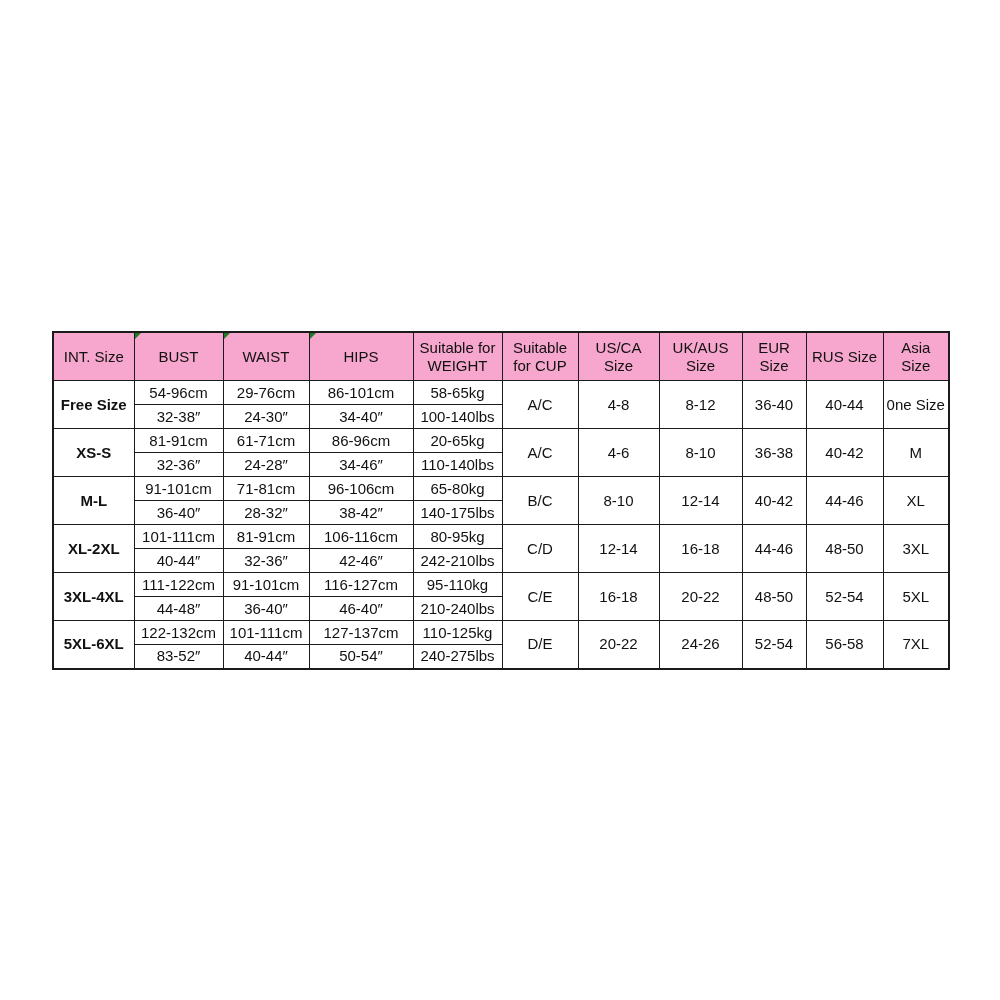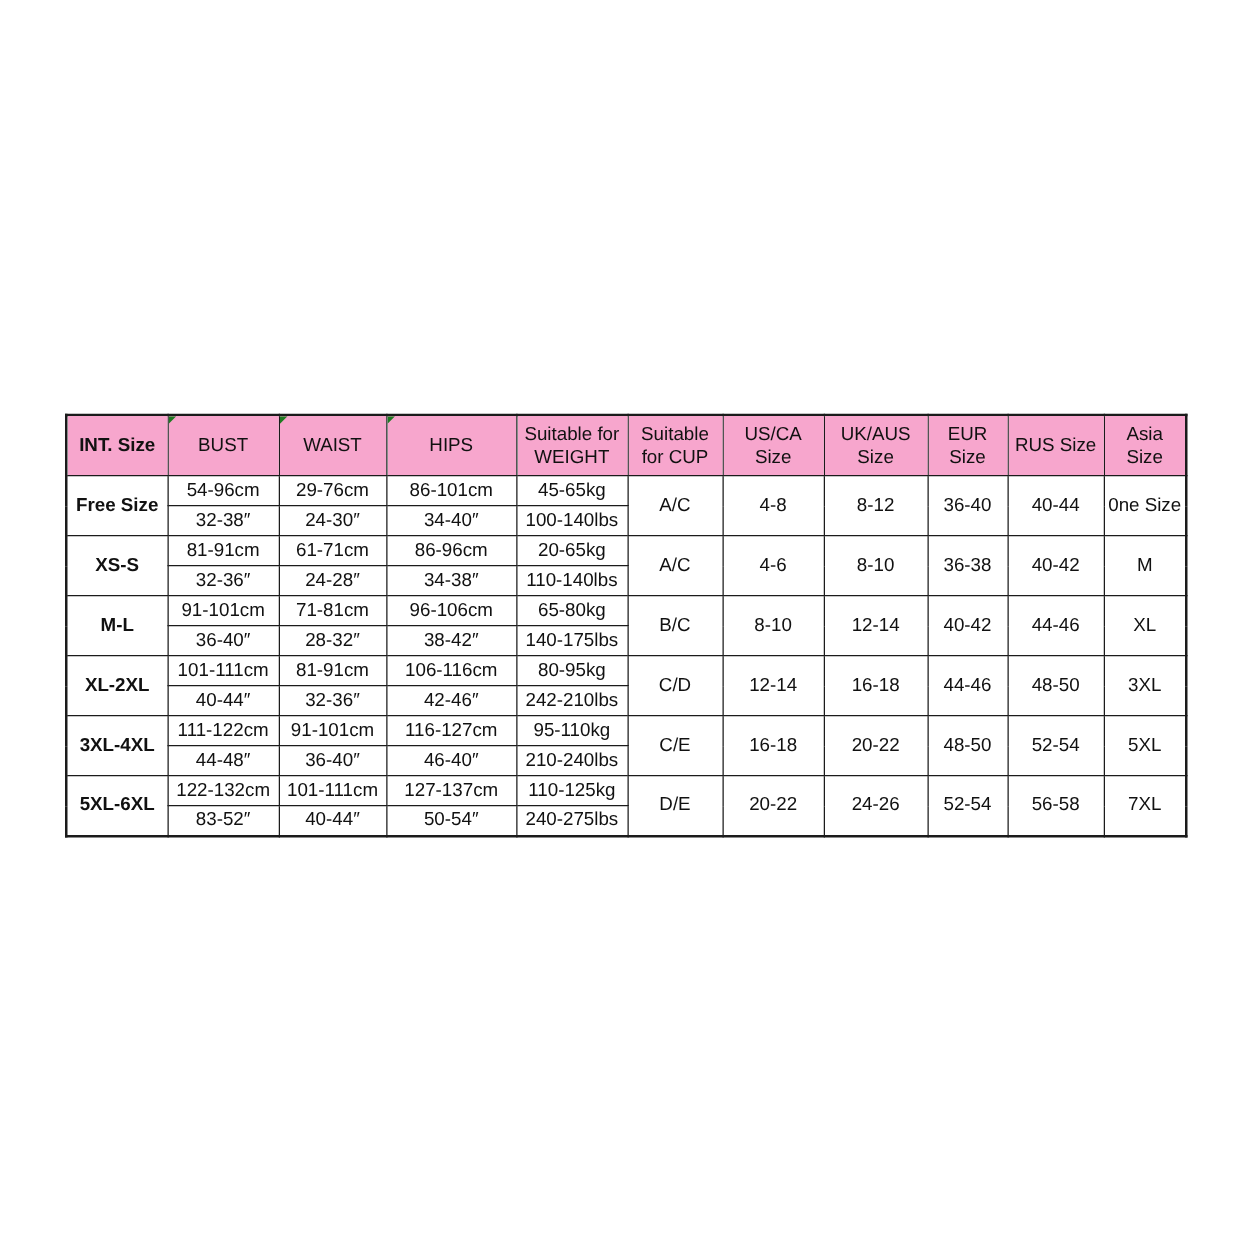"INT. Size" thead th.bold { font-weight: bold -> normal }
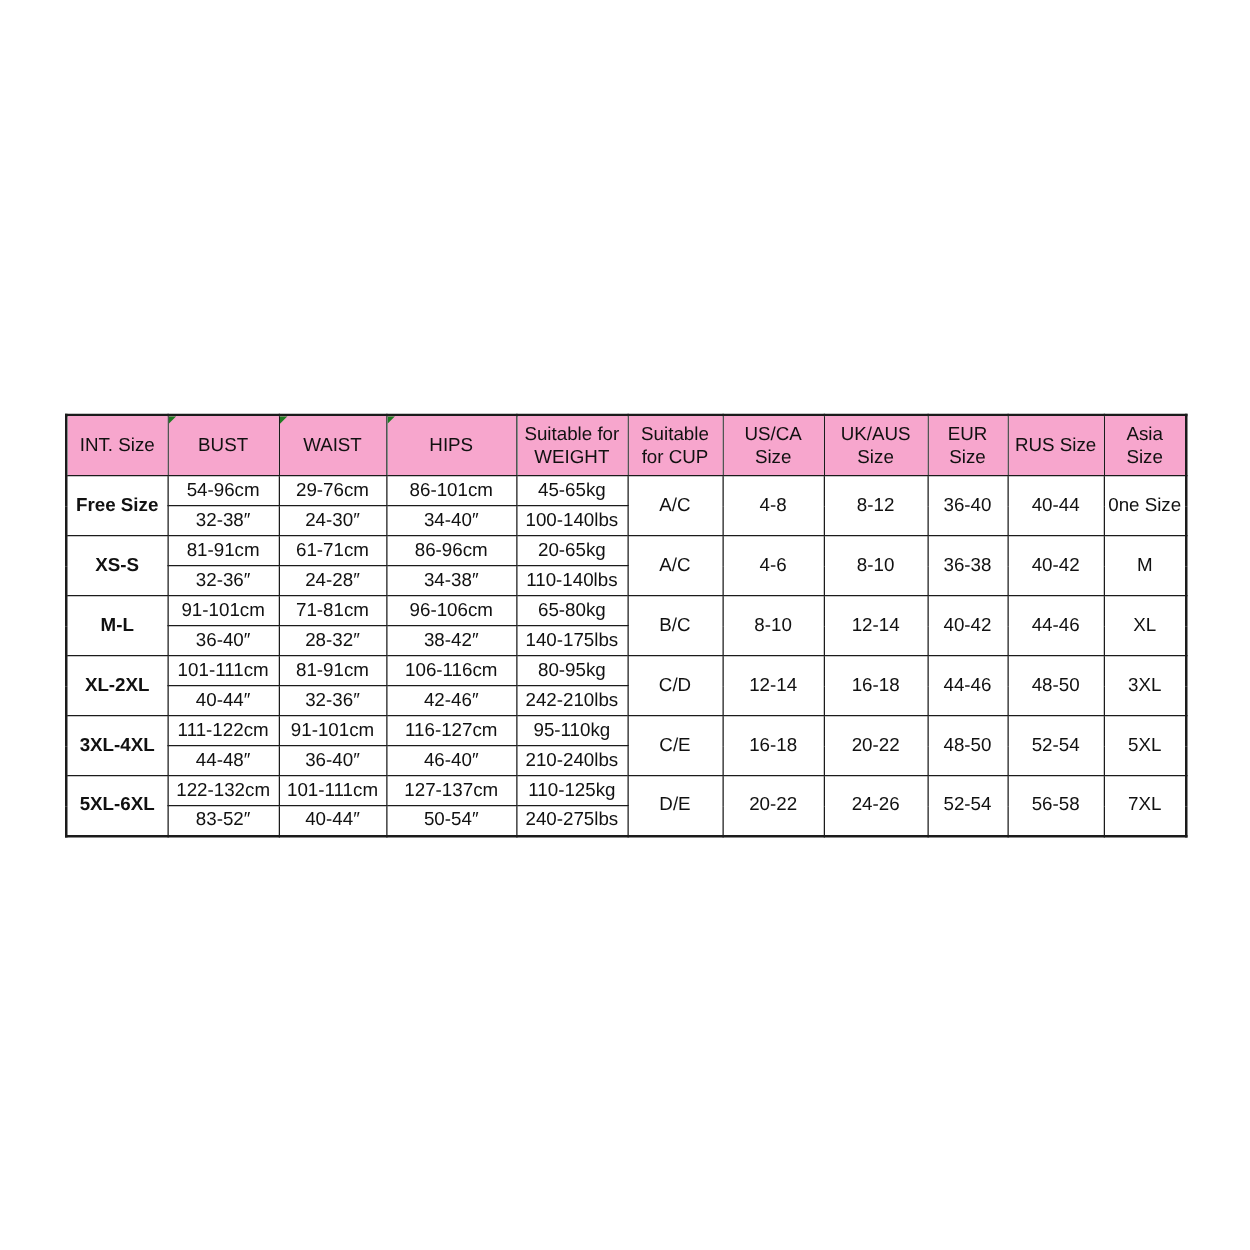"45-65kg" td { text: 45-65kg -> 58-65kg }
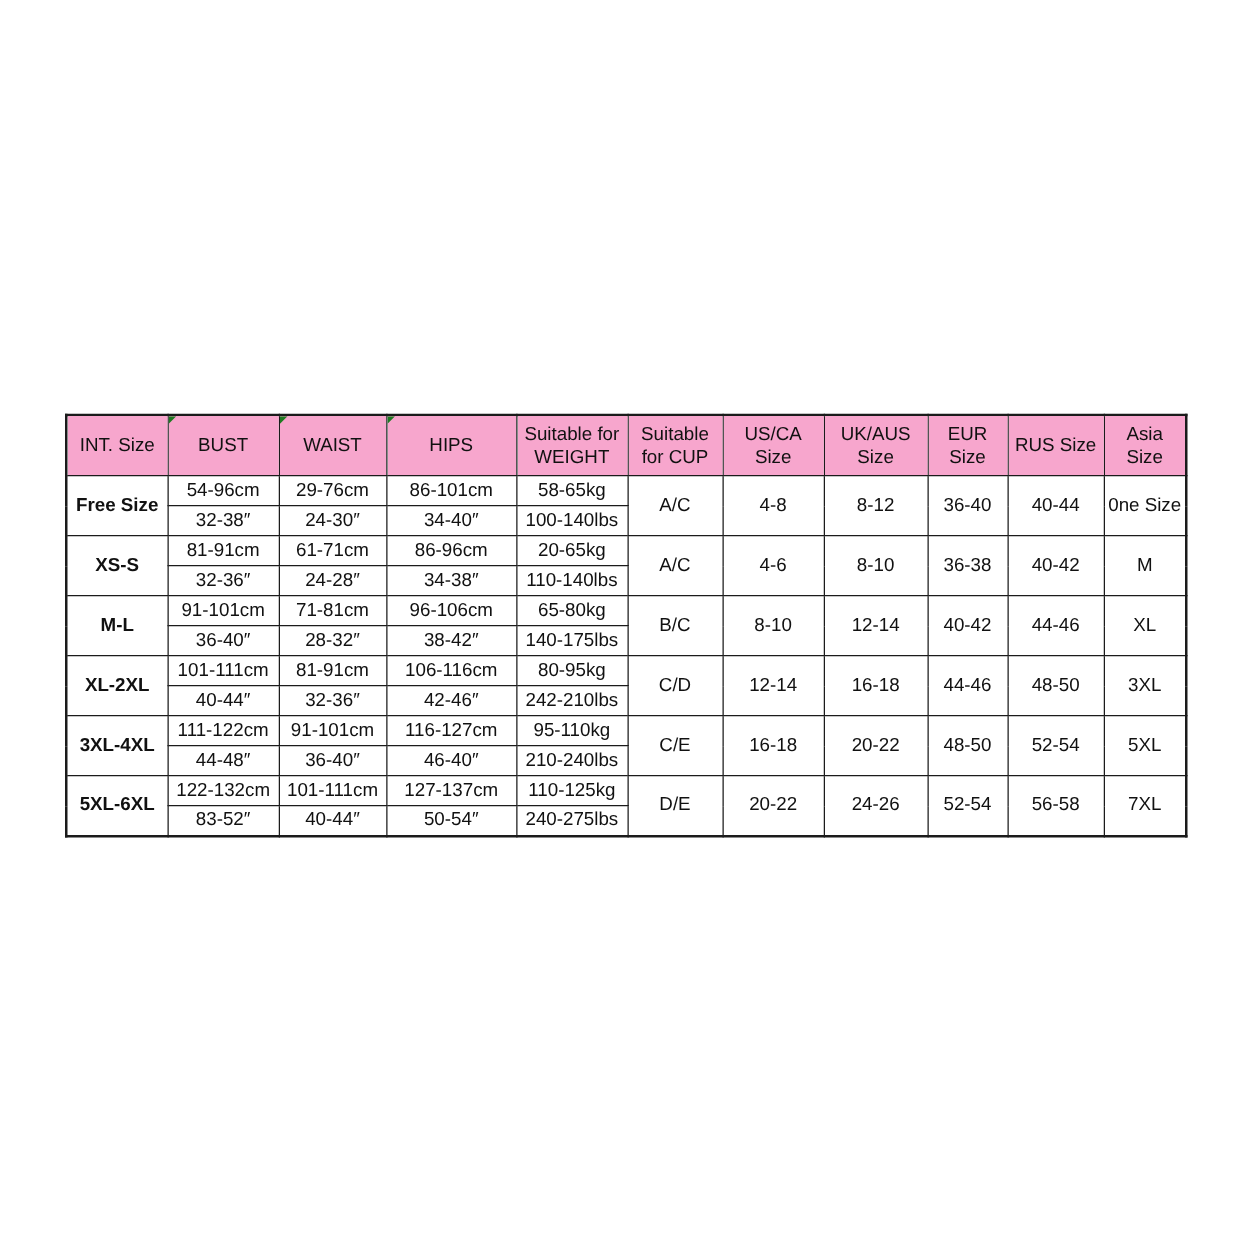"34-38″" td { text: 34-38 -> 34-46 }
